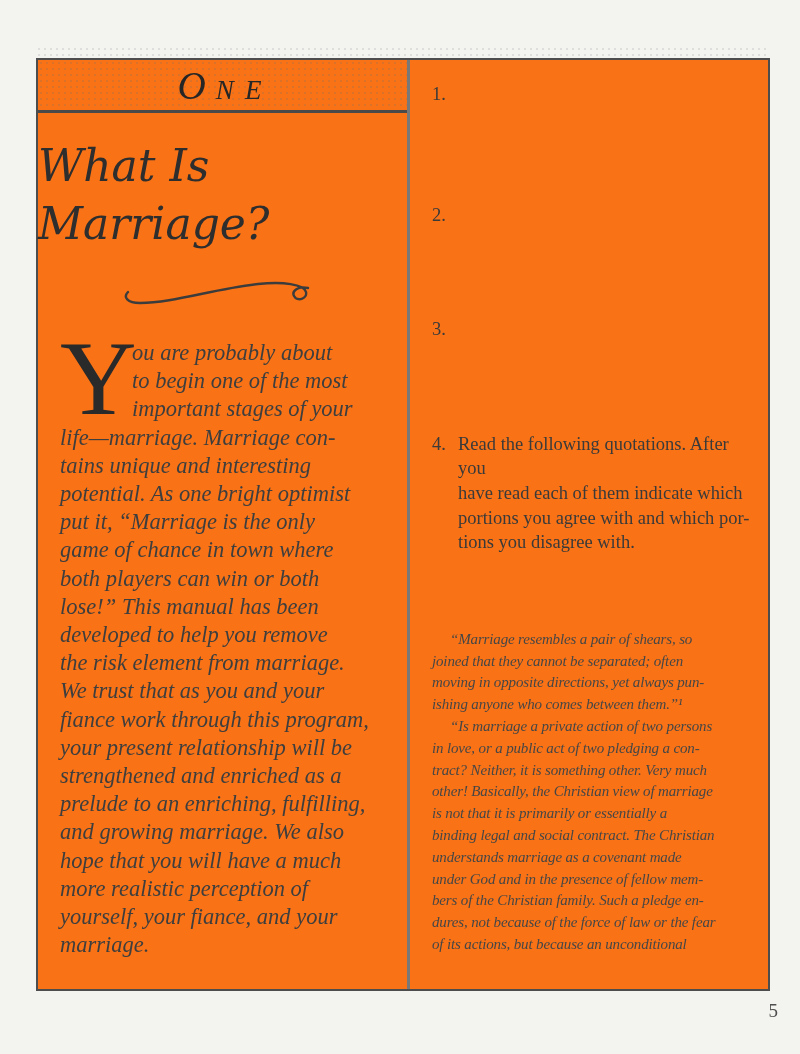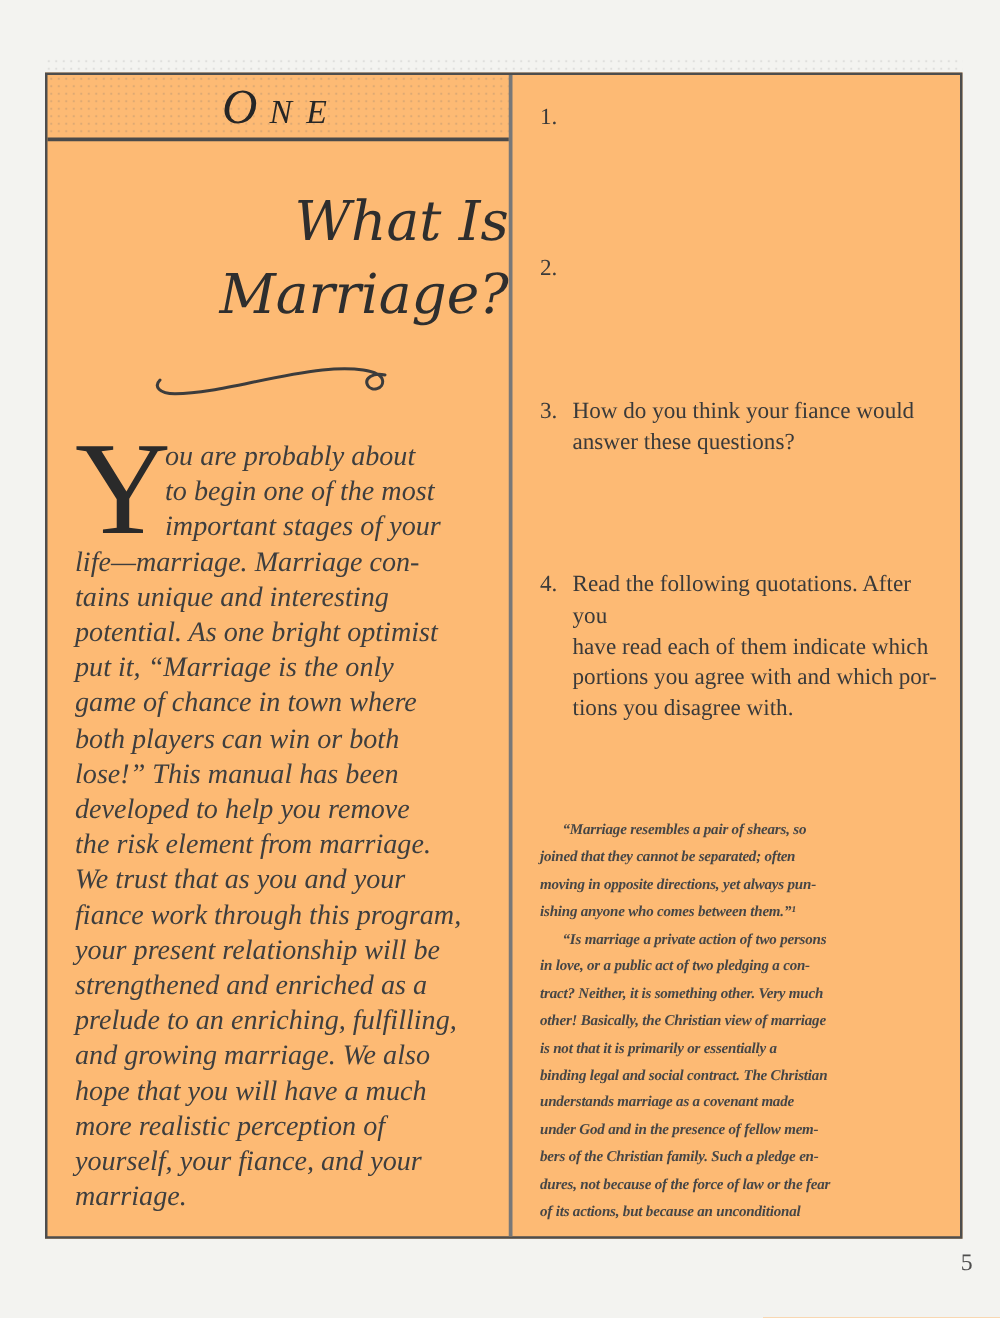"ONE" .content-box { background: #fdba74 -> #f97316 }
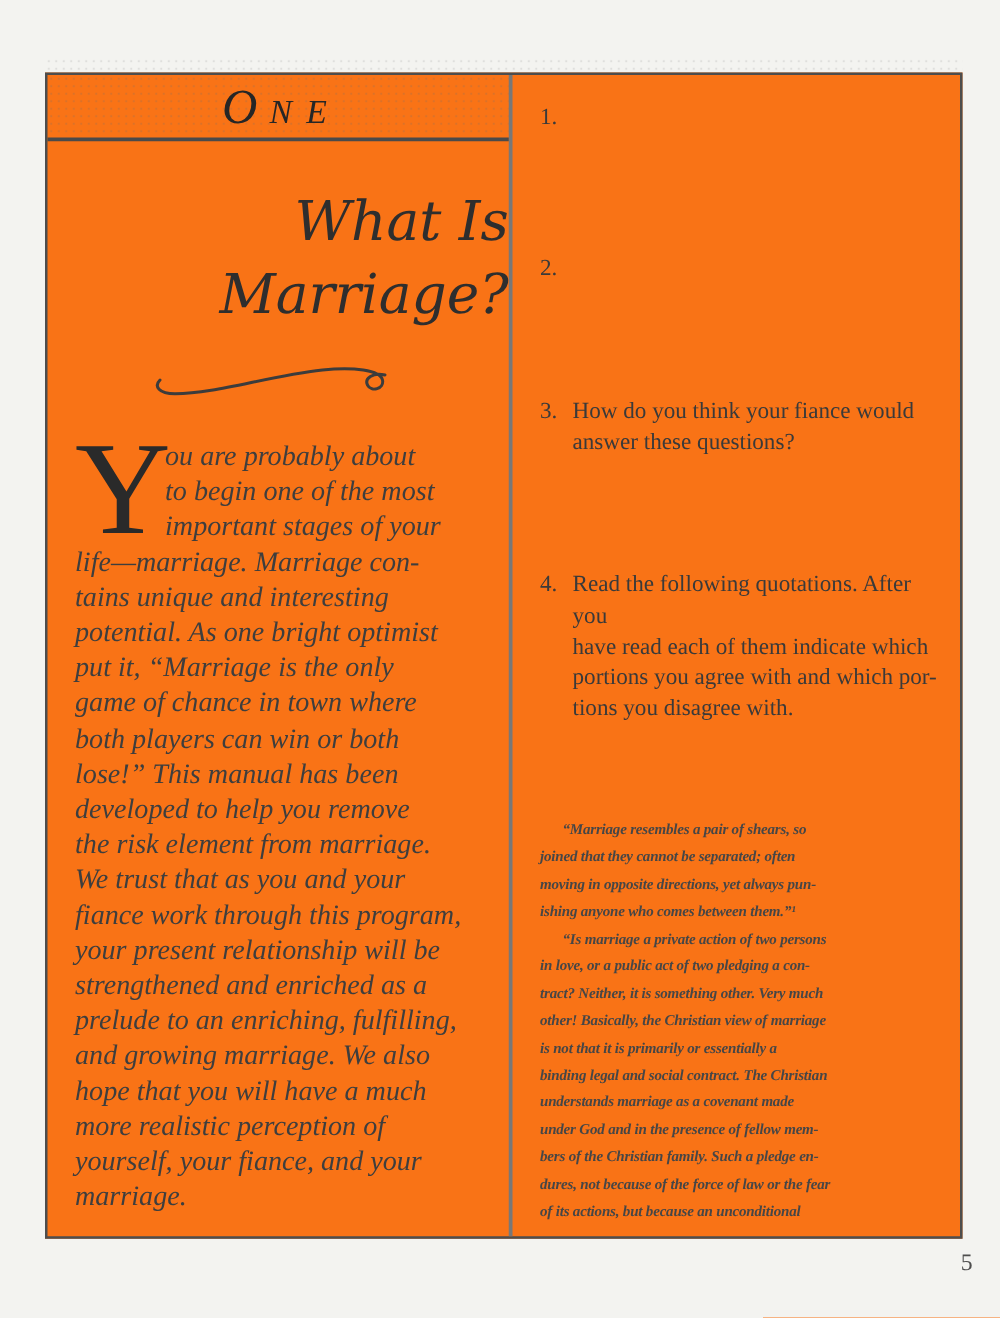"What Is" .page-title { margin-top: 36px -> 24px; text-align: right -> left }
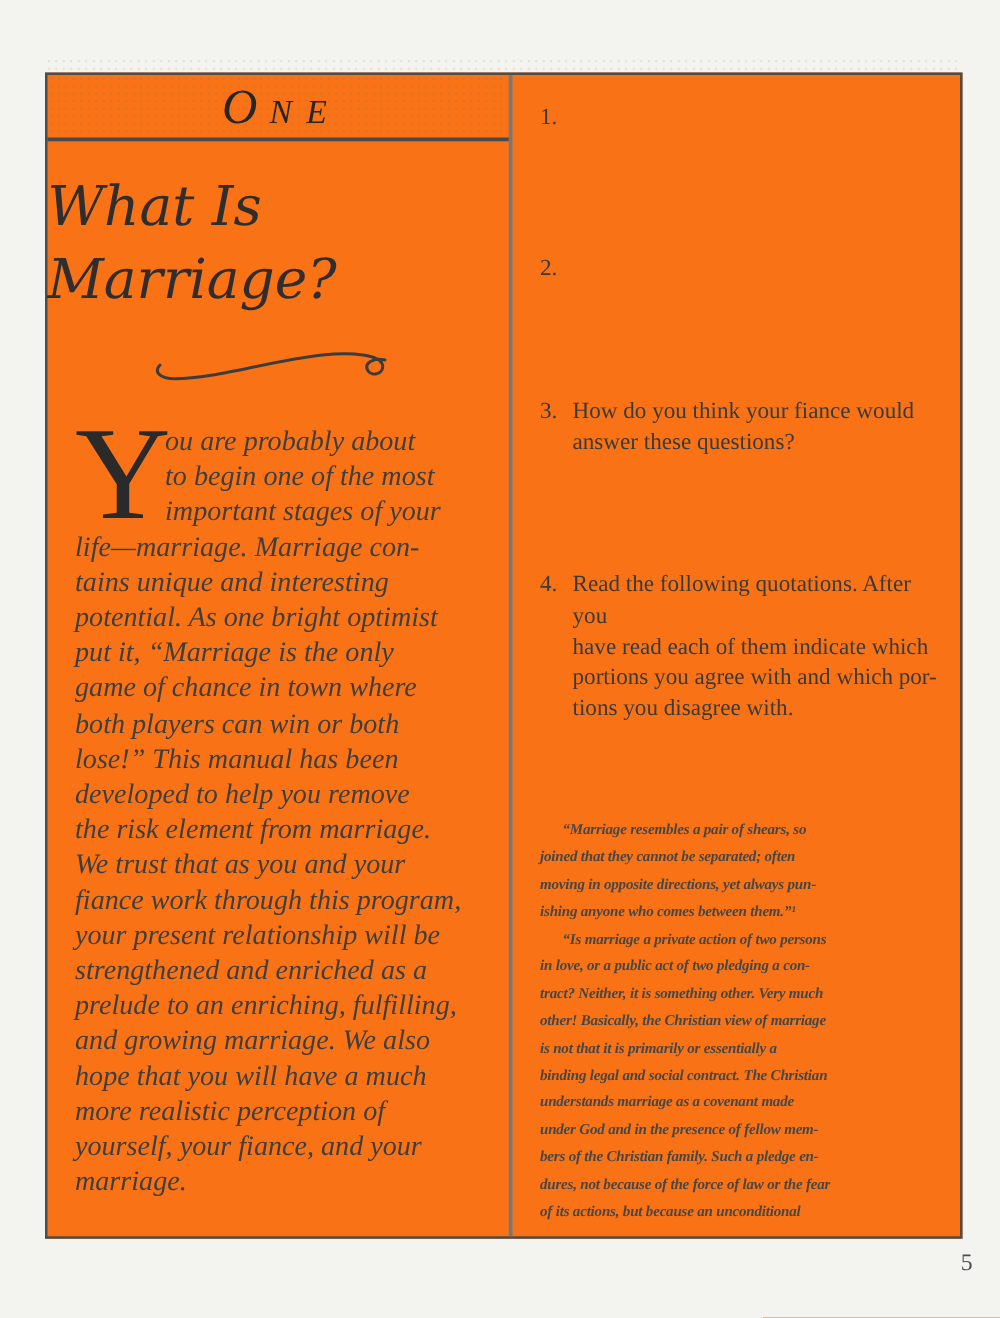"How do you think your" span.q-text { html: <span>How do you think your fiance would answer these questions?</span> -> none }
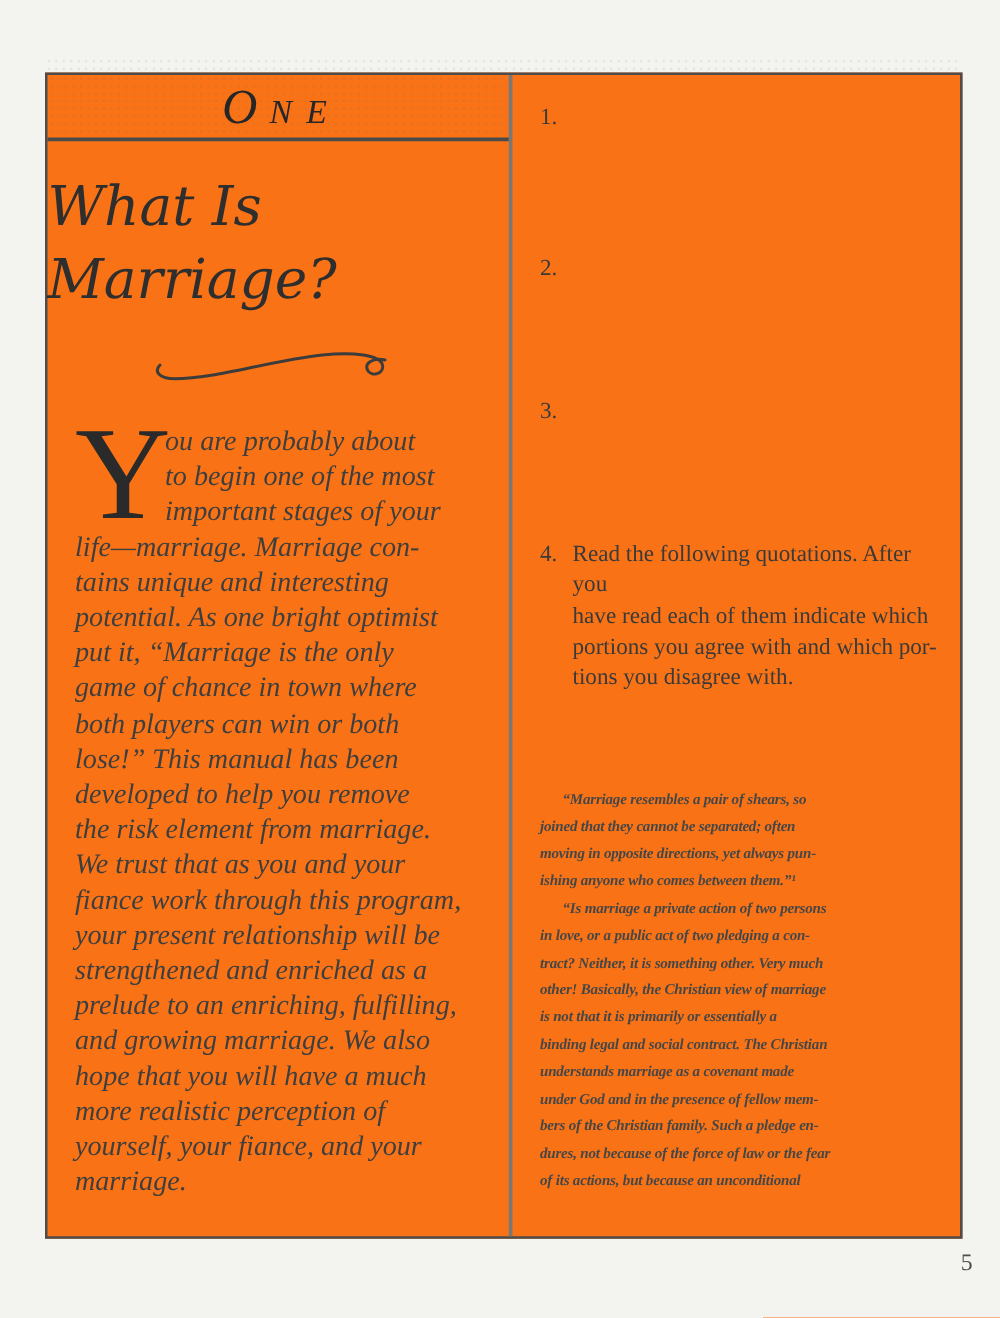"“Marriage resembles a pair of" .quotation { font-size: 12px -> 15px; font-weight: bold -> none }
